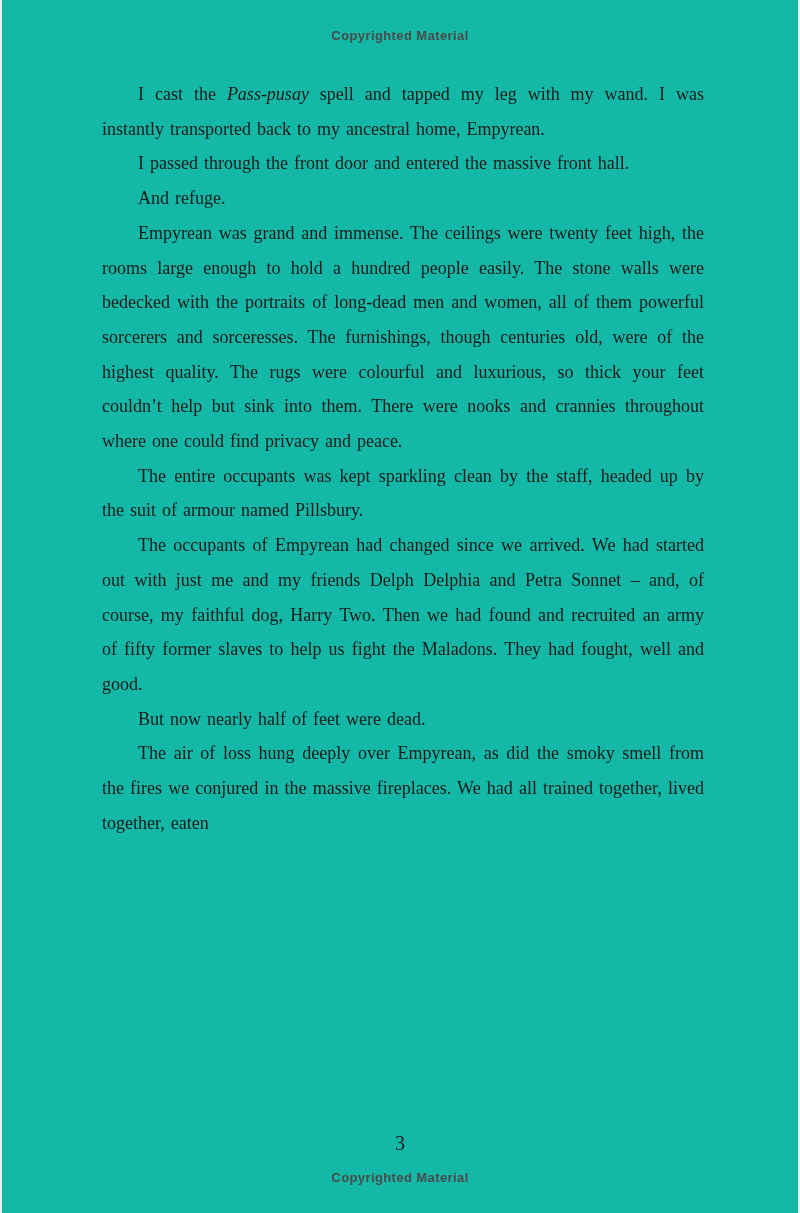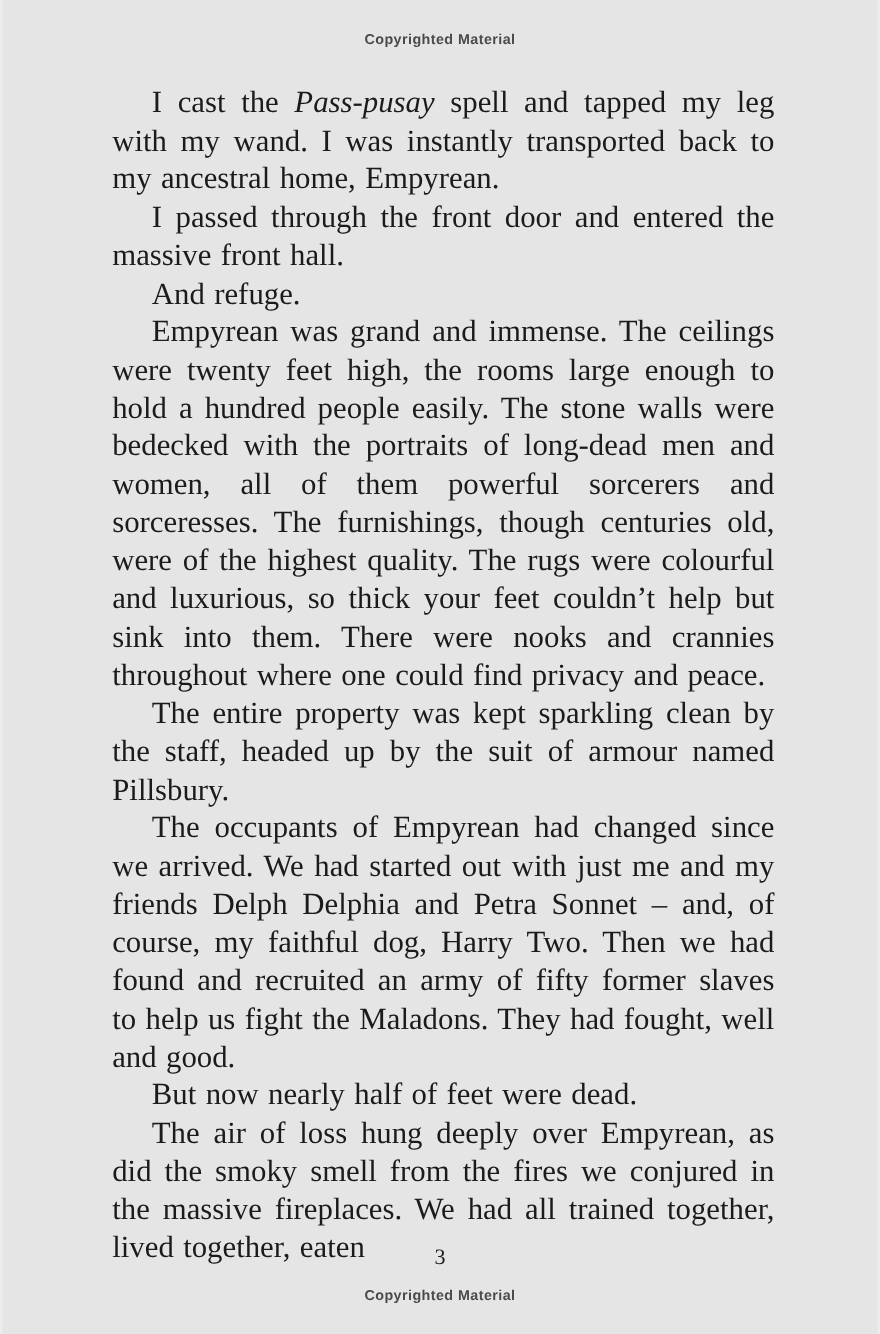"Copyrighted Material" .page { background: #e5e5e5 -> #14b8a6 }
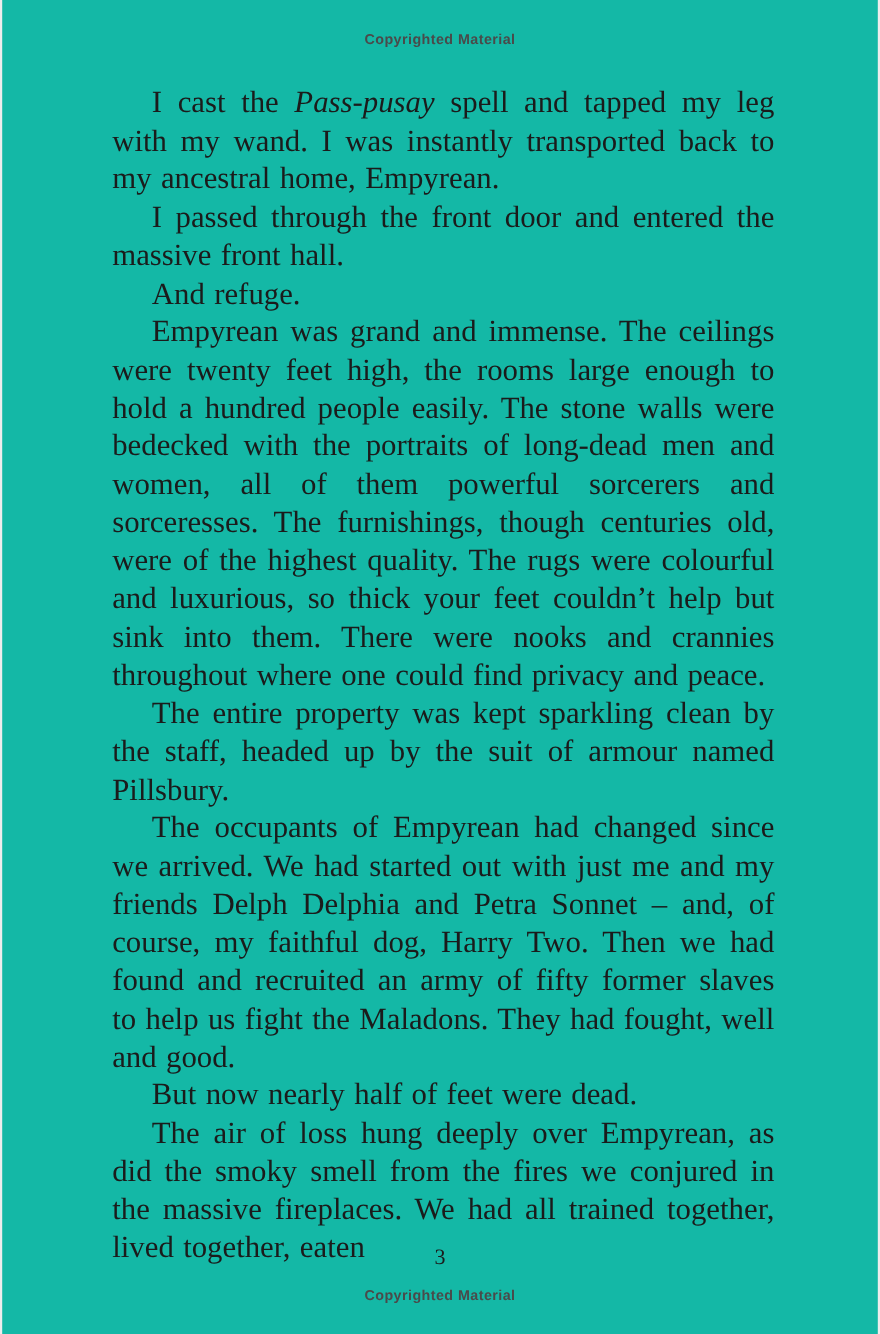"I cast the Pass-pusay spell" .body-text { font-size: 28px -> 18px }
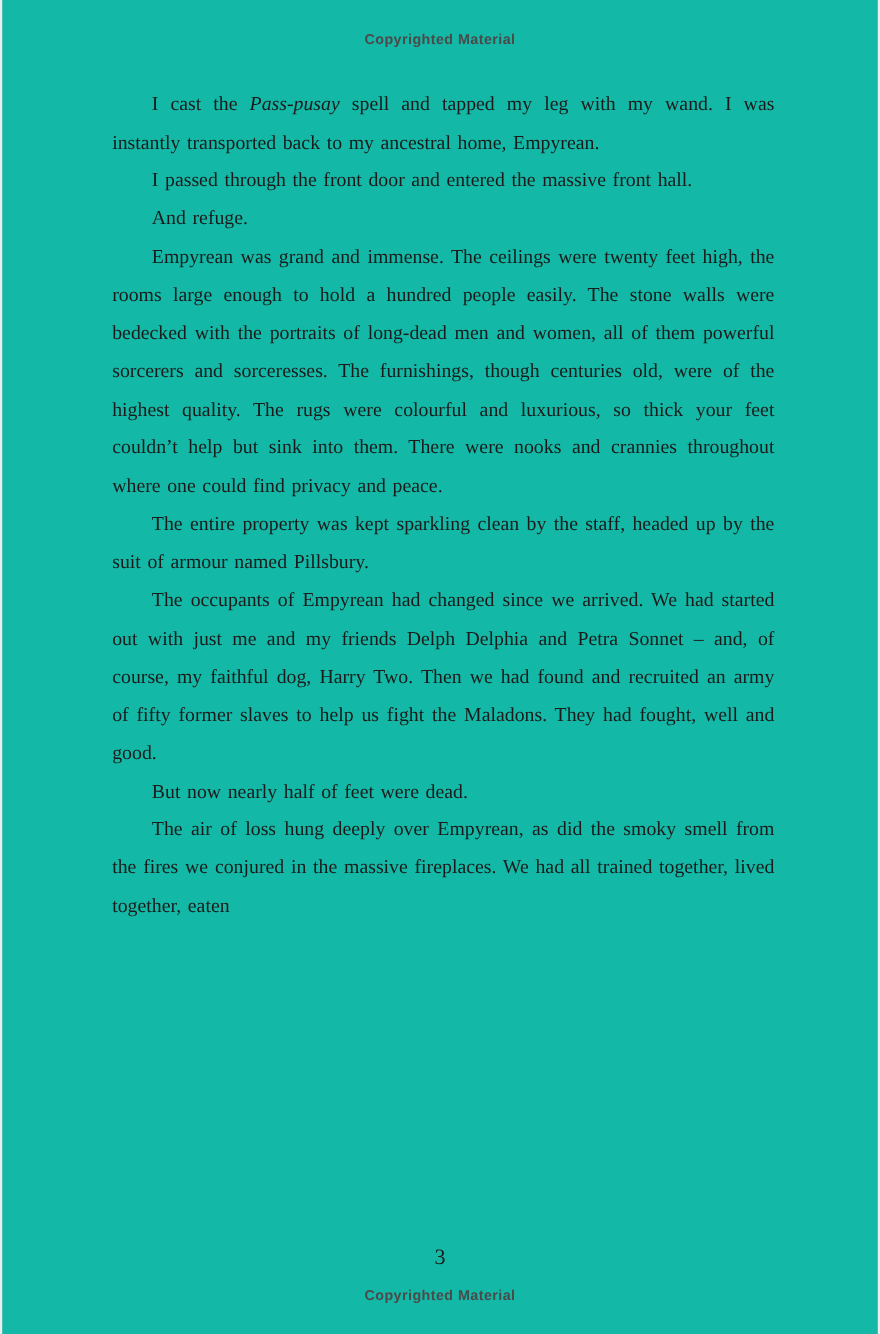"The entire property was kept" span { text: property -> occupants }
